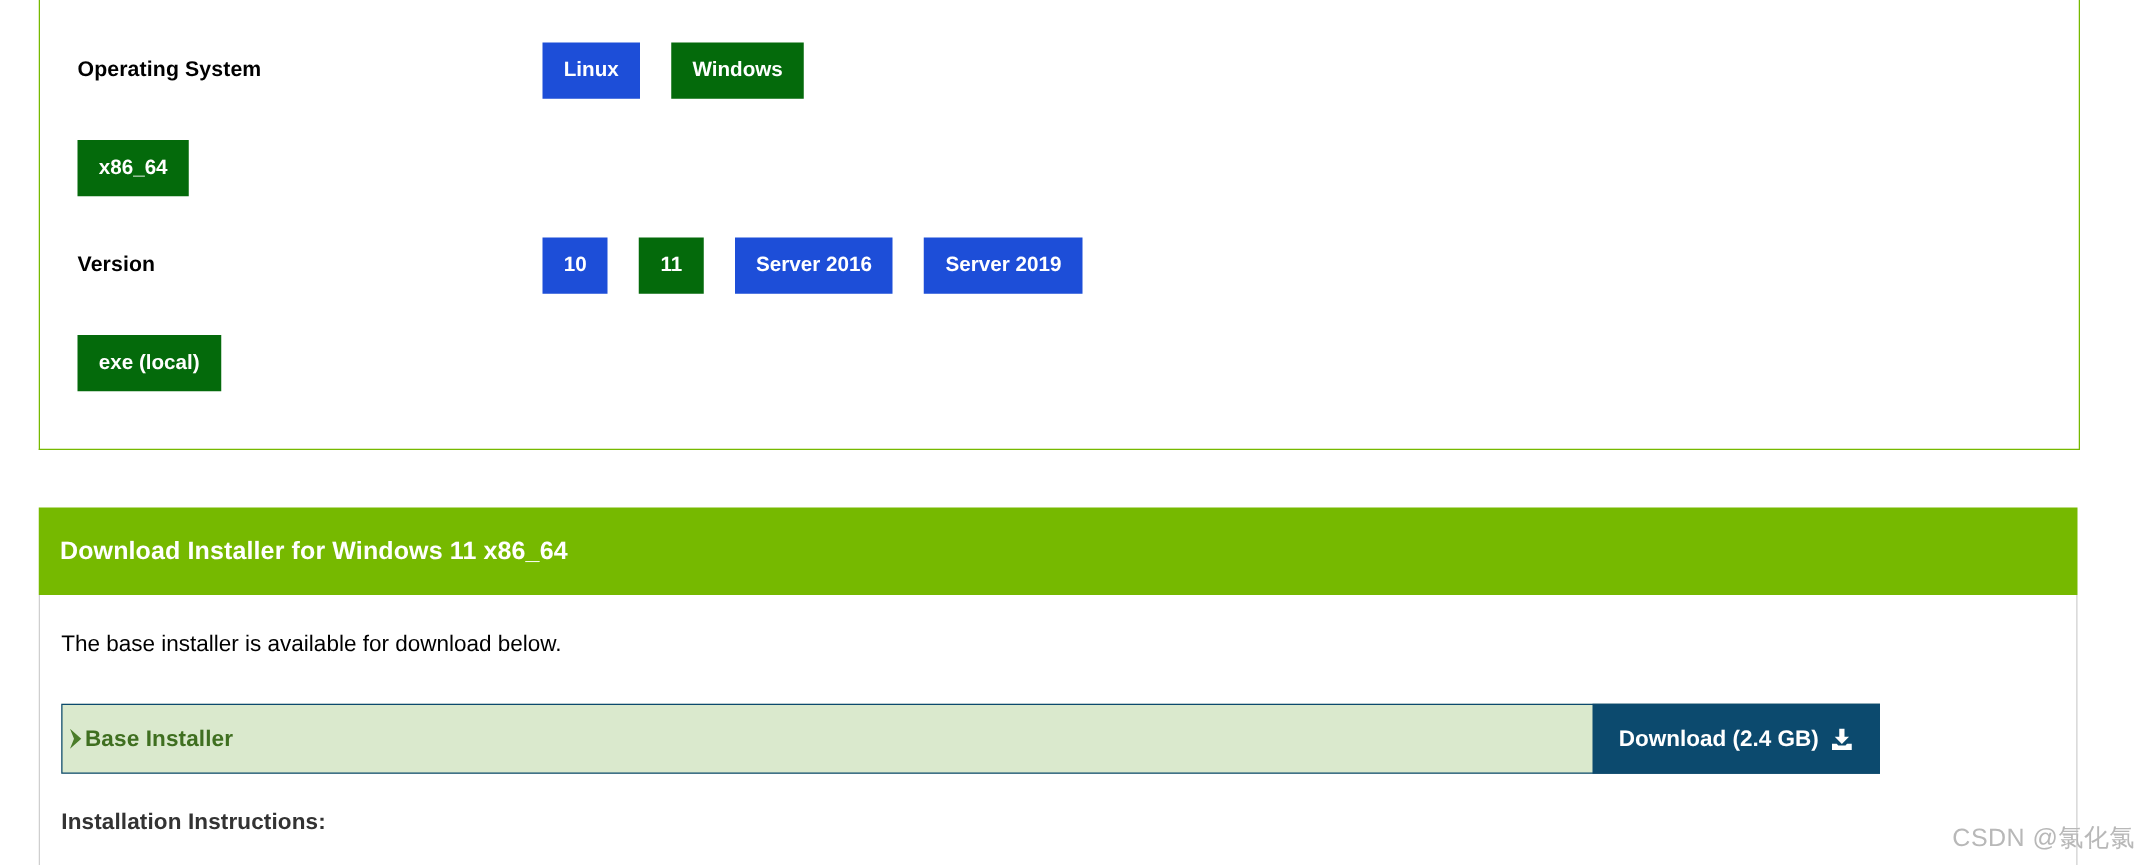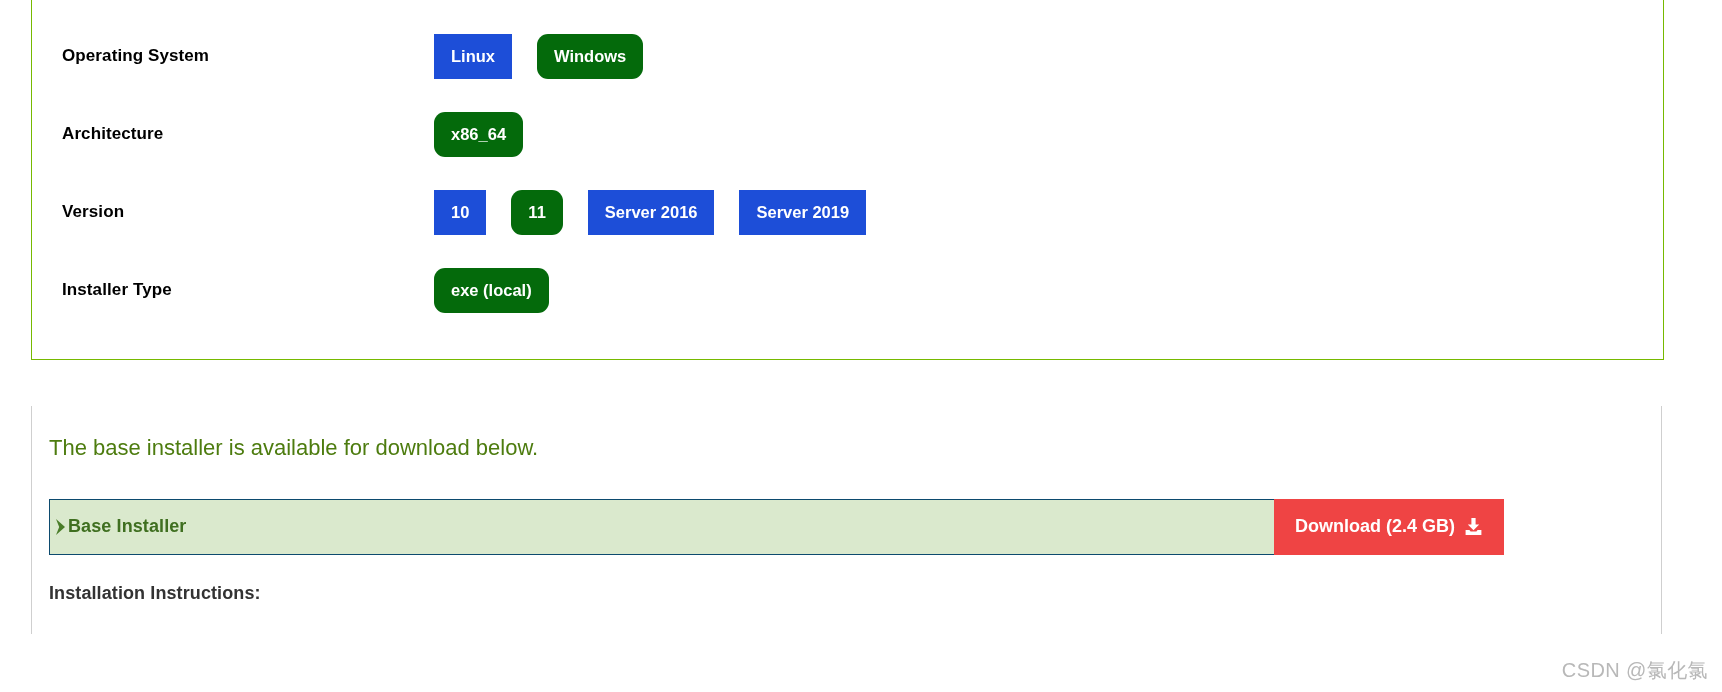"Windows" .opt-btn.selected { border-radius: 11px -> none }
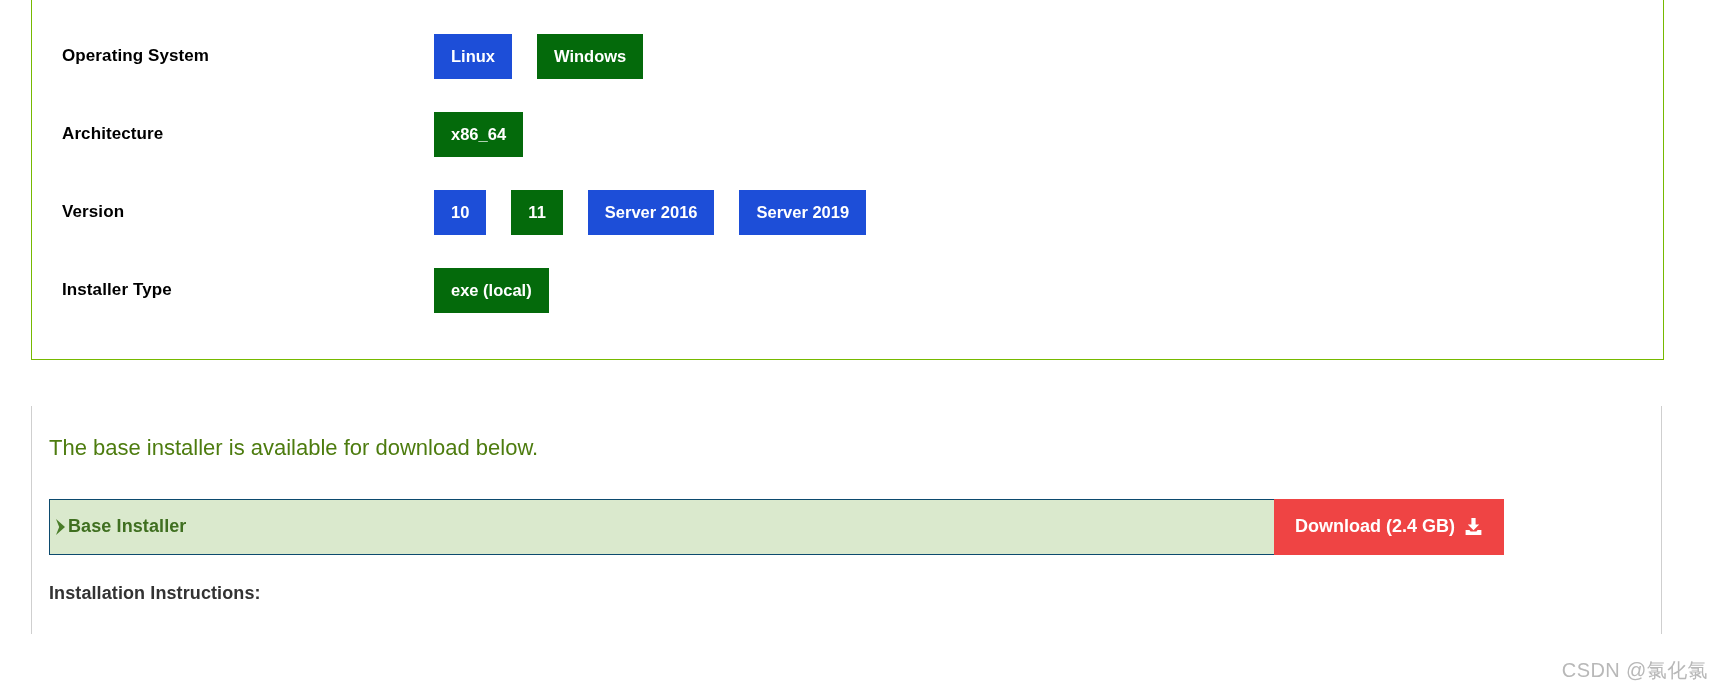"Architecture" div.row-label { html: <div>Architecture</div> -> none }
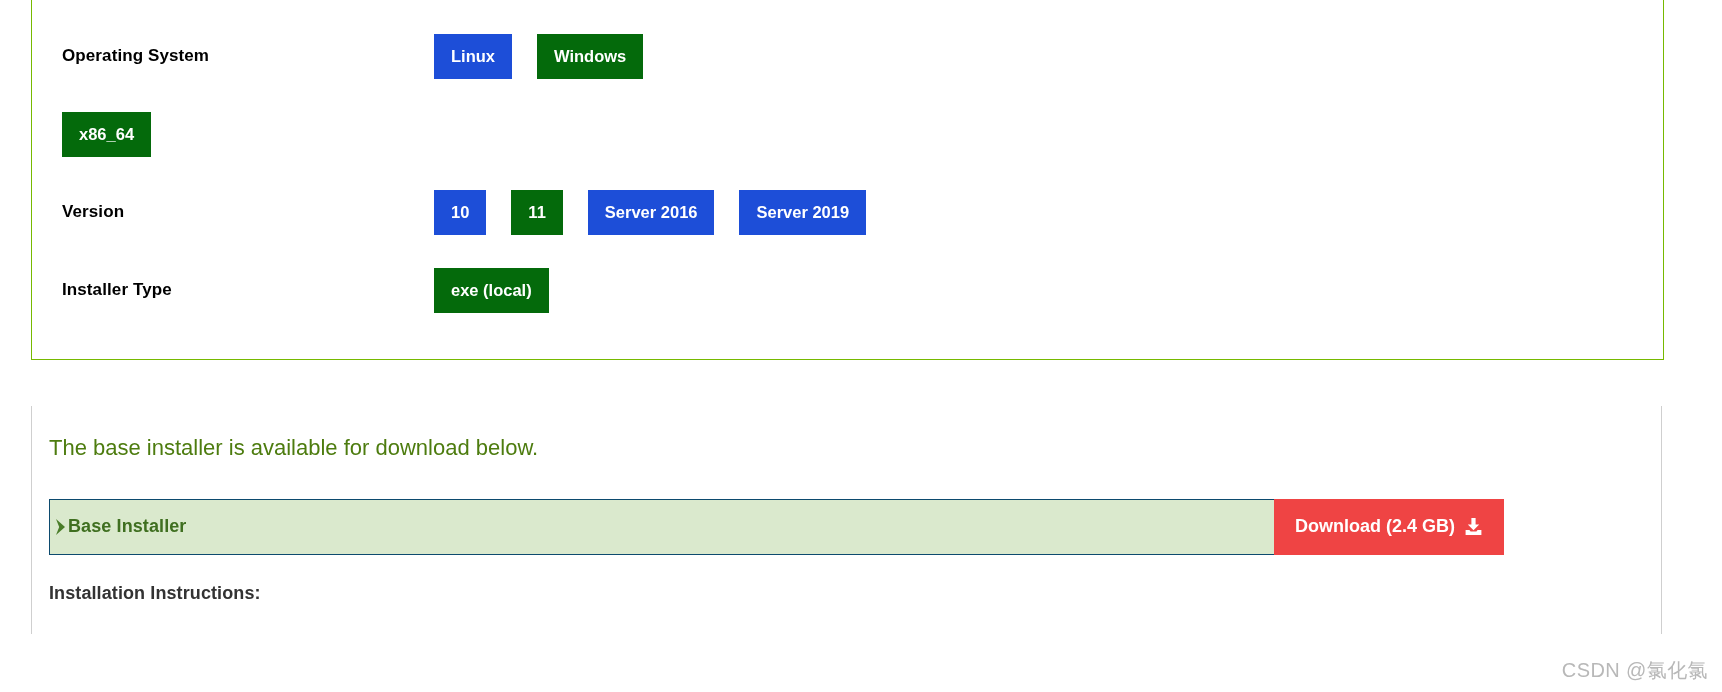"Installer Type" div.row-label { html: <div>Installer Type</div> -> none }
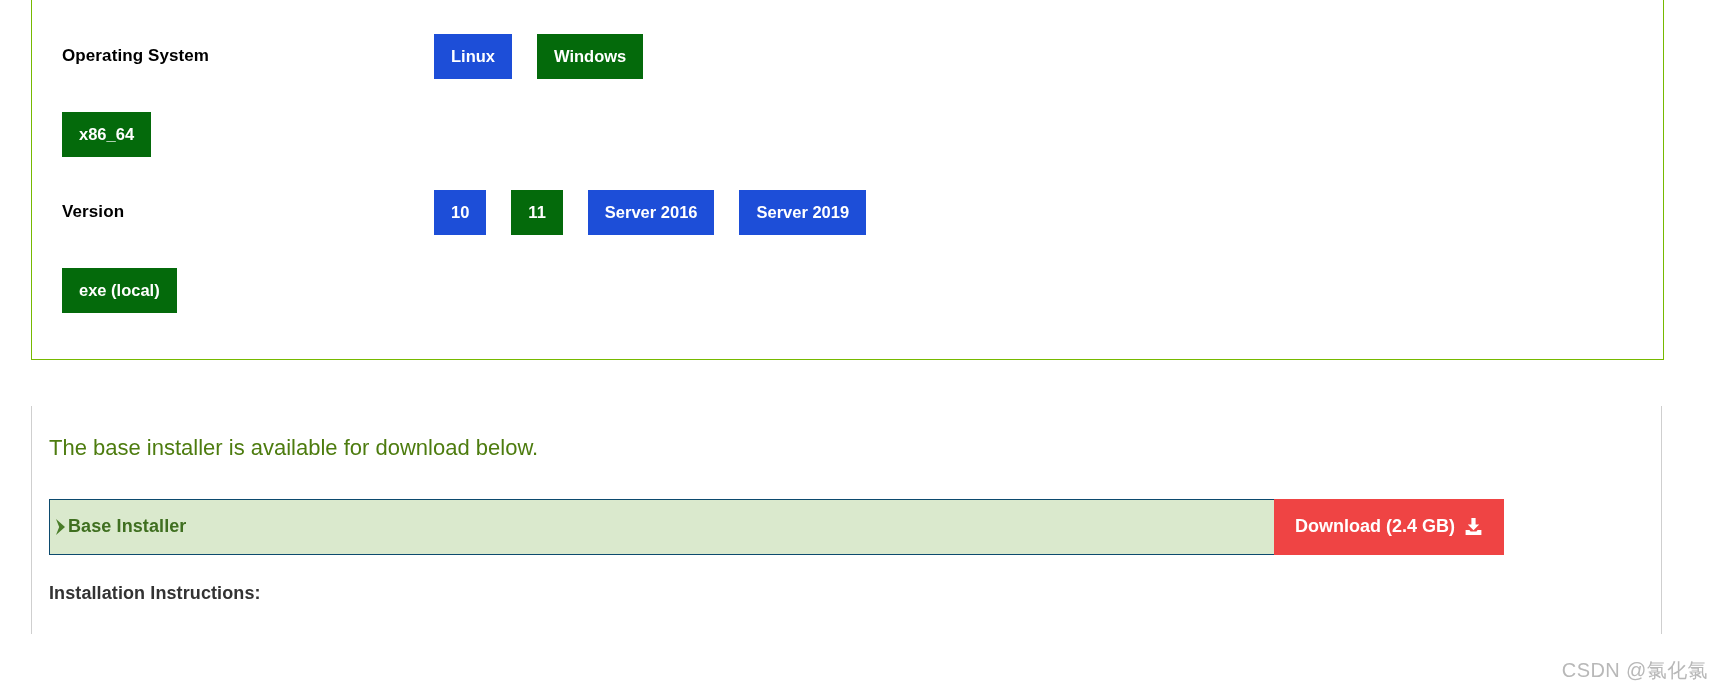"Download Installer for Windows 11" div.dl-header { html: none -> <div> <span>Download Installer for Windows 11 x86_64</span> </div> }
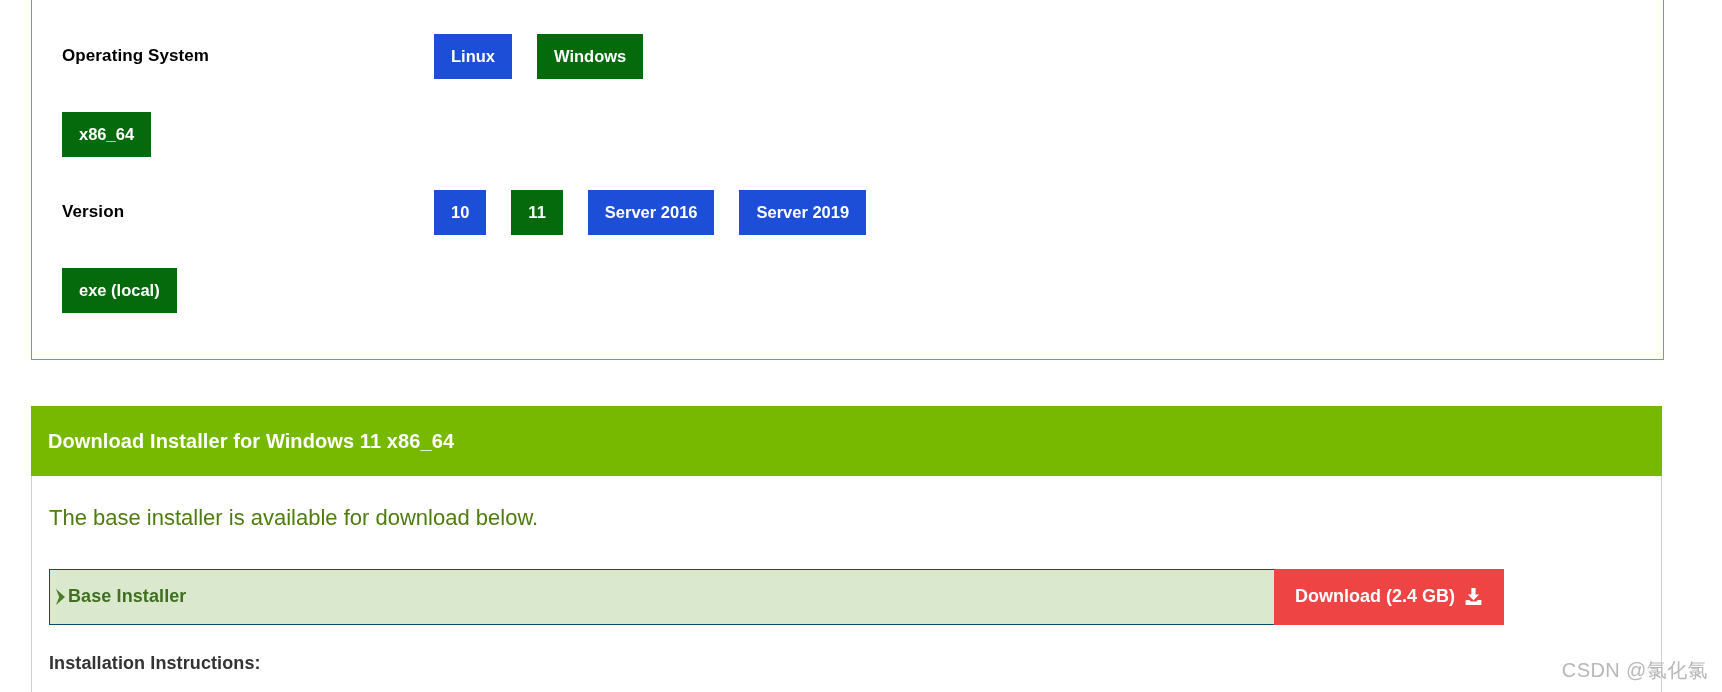"The base installer is available" .dl-intro { color: #4d7c0f -> #000000; font-size: 22px -> 18px }
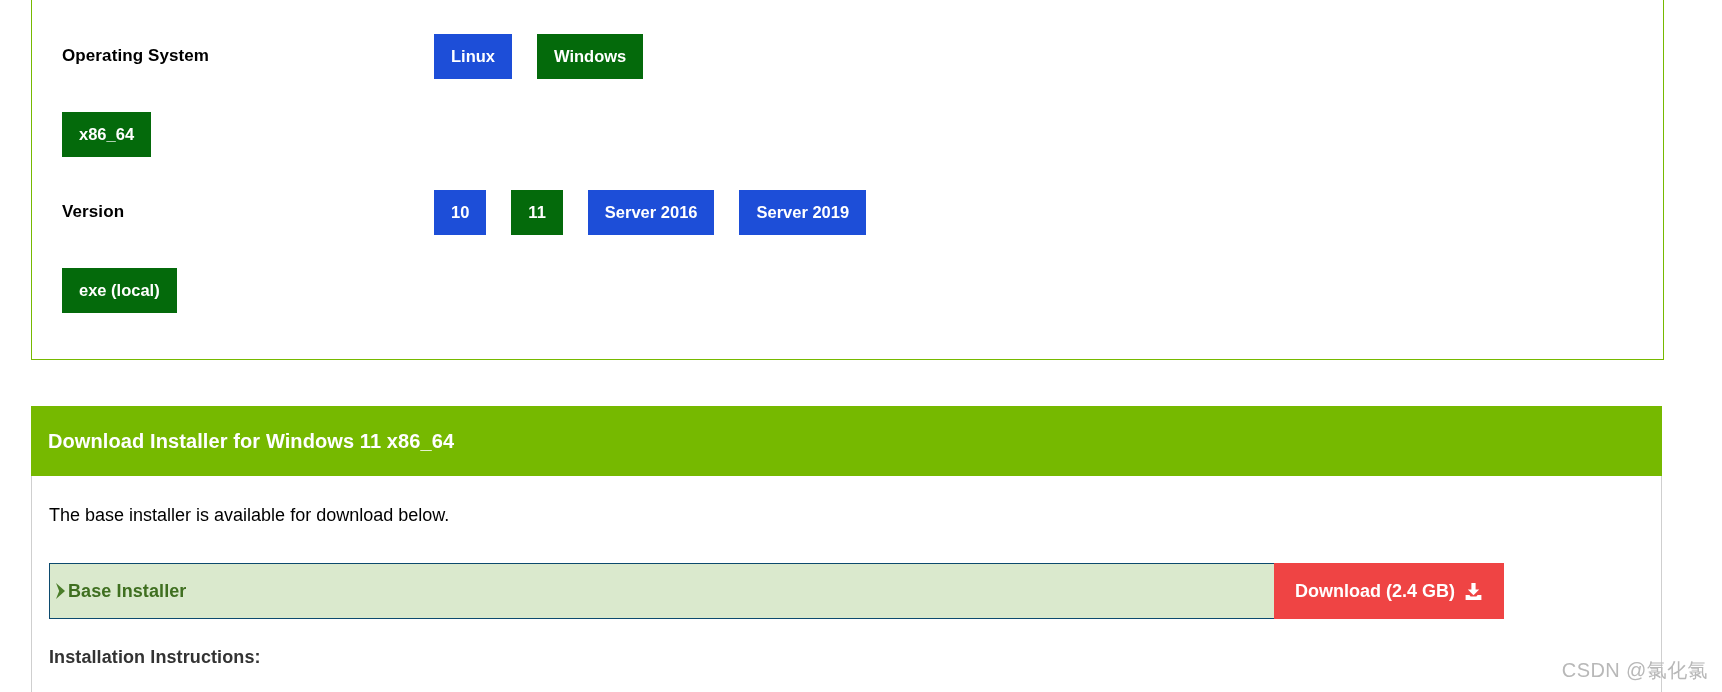"Download (2.4 GB)" .download-button { background: #ef4444 -> #0c4a6e }
